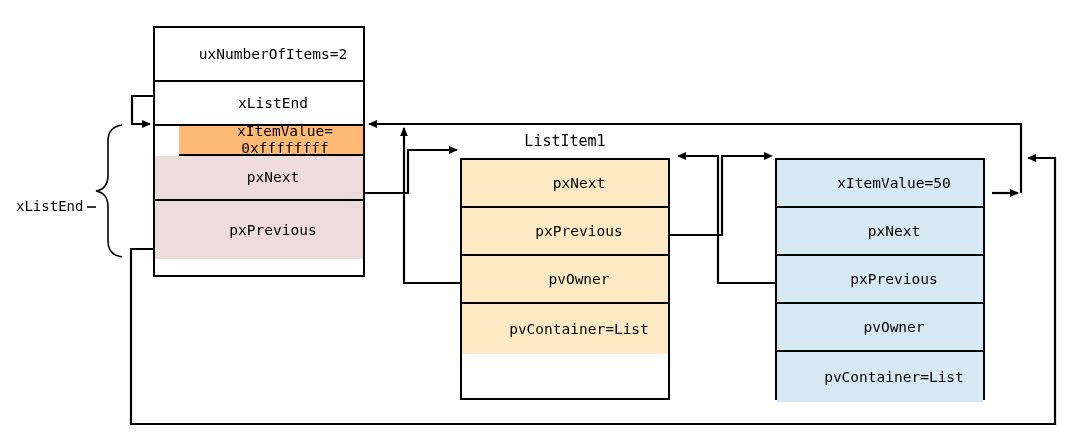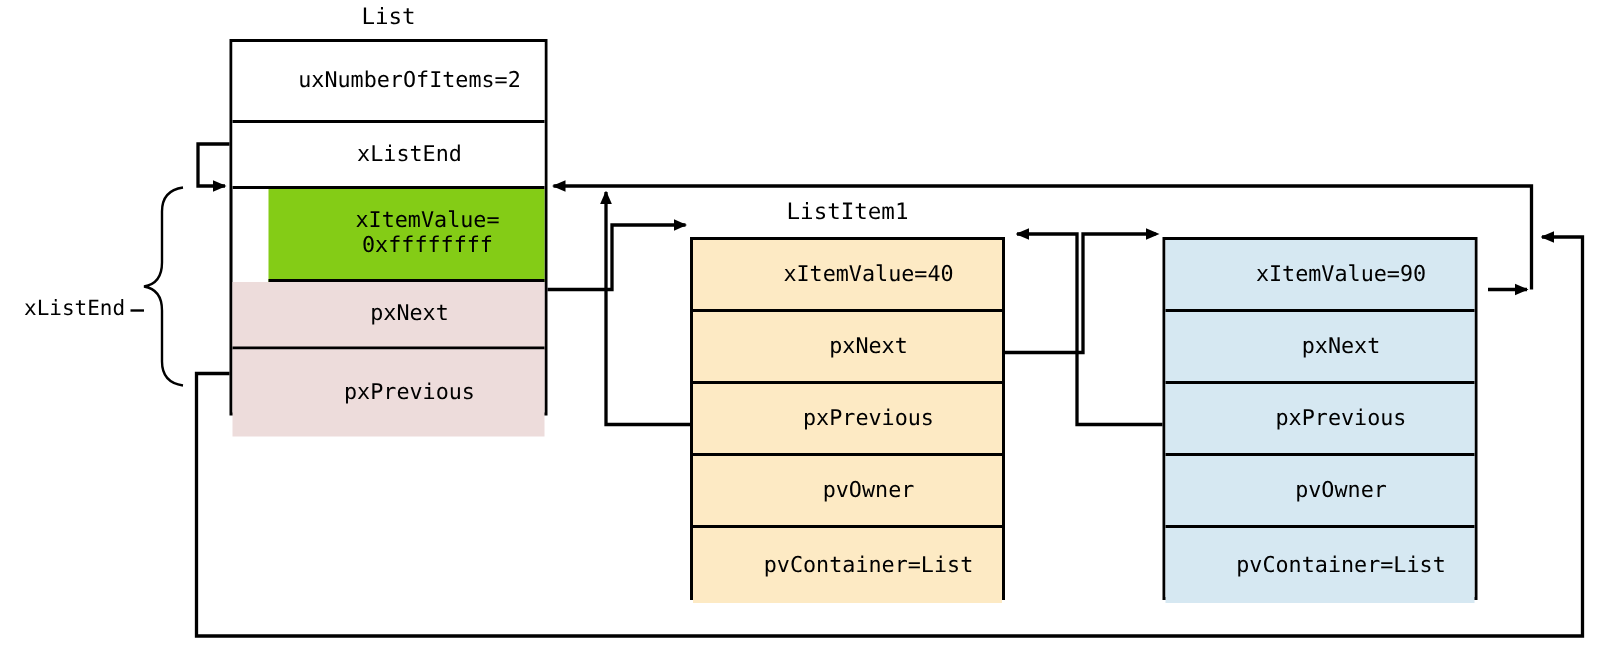"List" div.caption { html: <div>List</div> -> none }
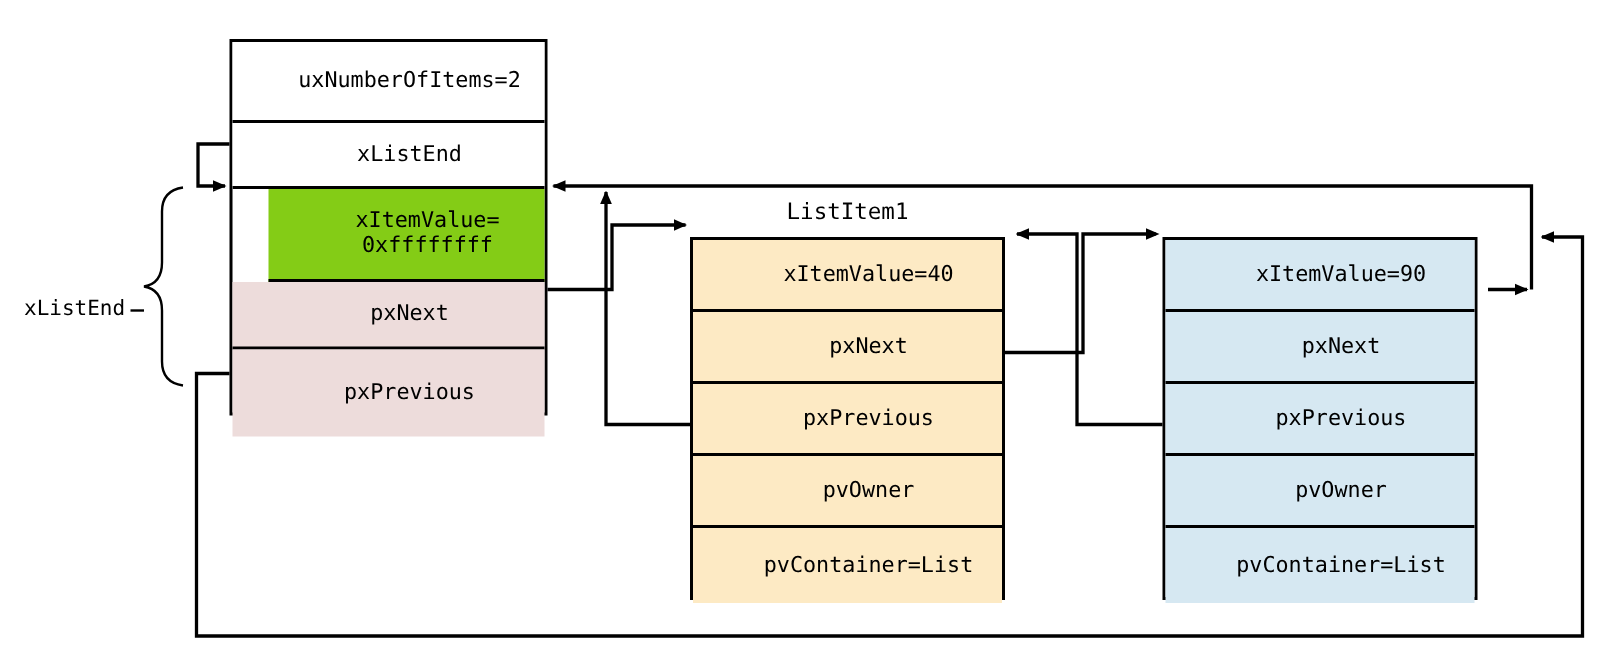"xItemValue=" div.row { background: #84cc16 -> #fdba74; height: 62px -> 30px }
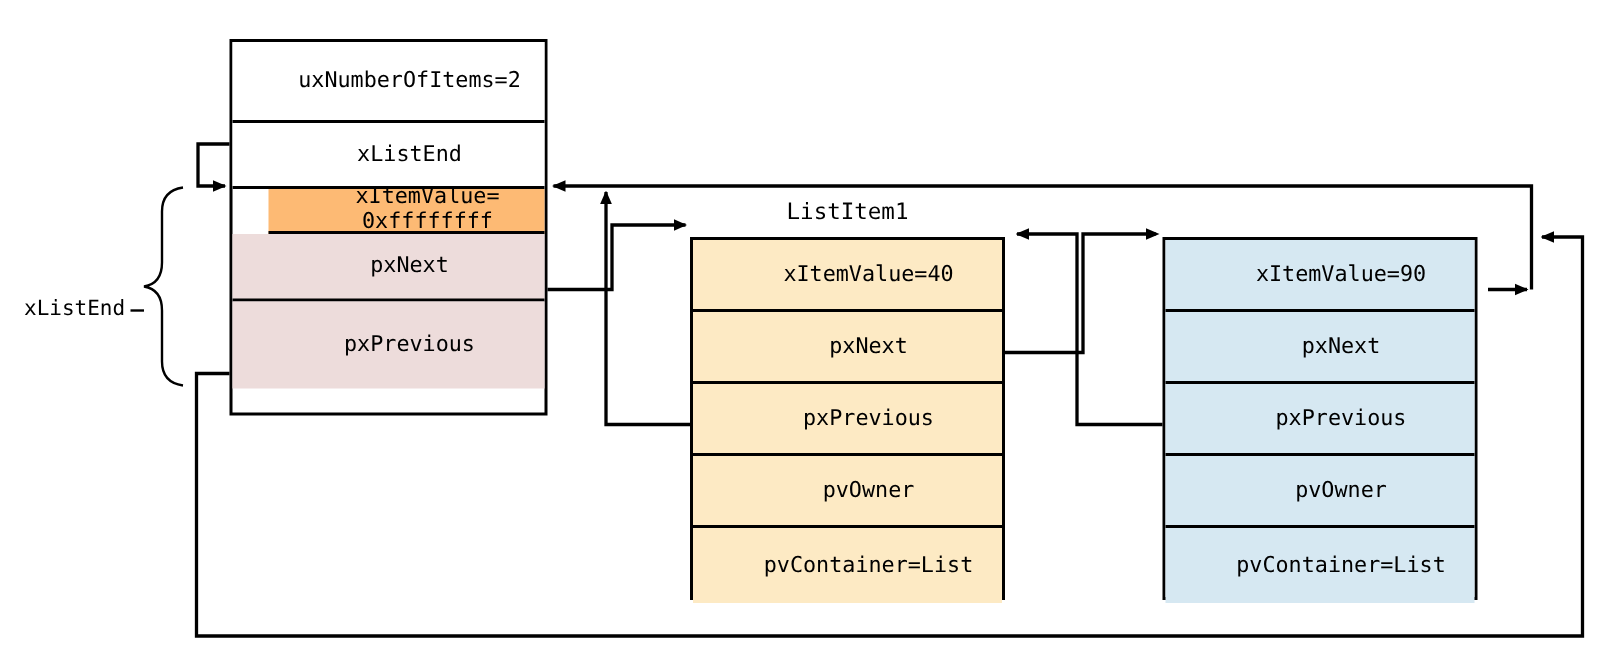"xItemValue=40" div.row { html: <div>xItemValue=40</div> -> none }
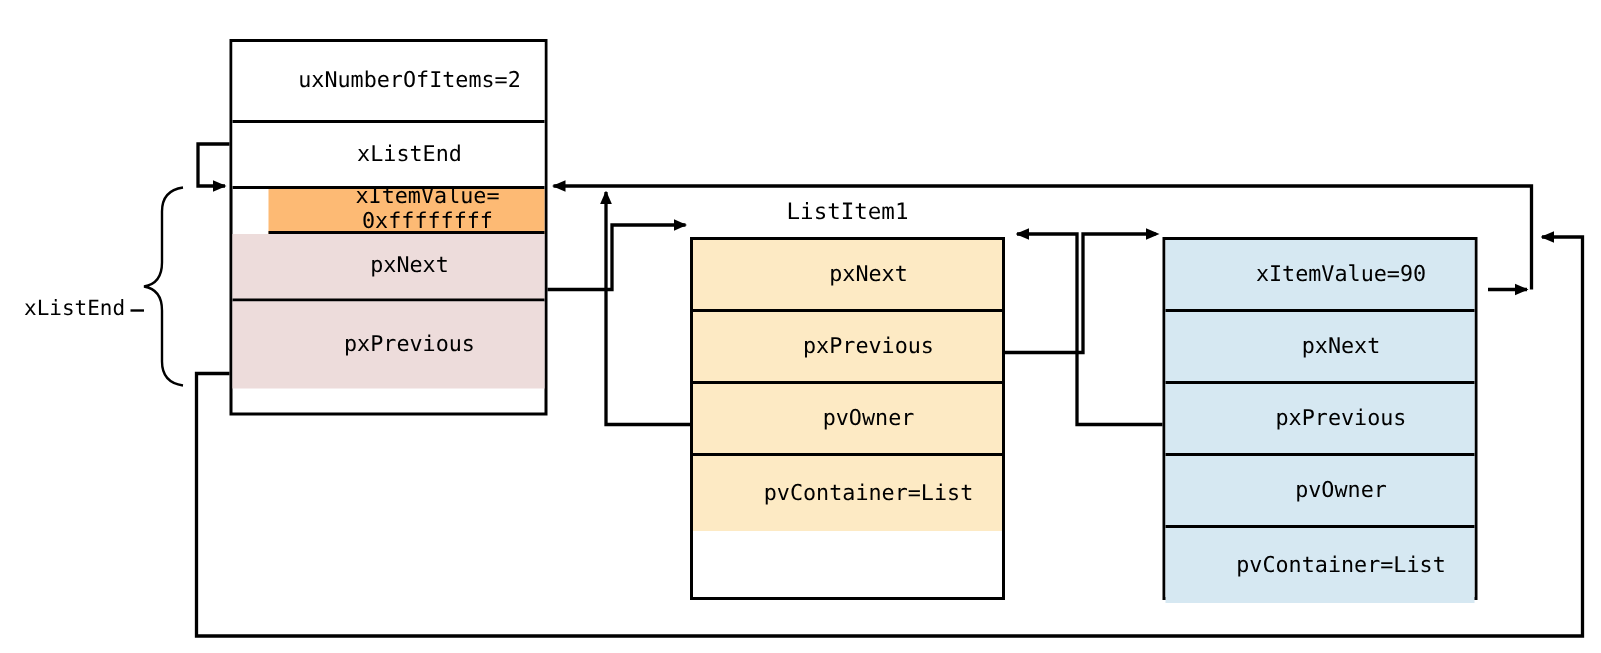"xItemValue=90" div.row { text: 90 -> 50 }
